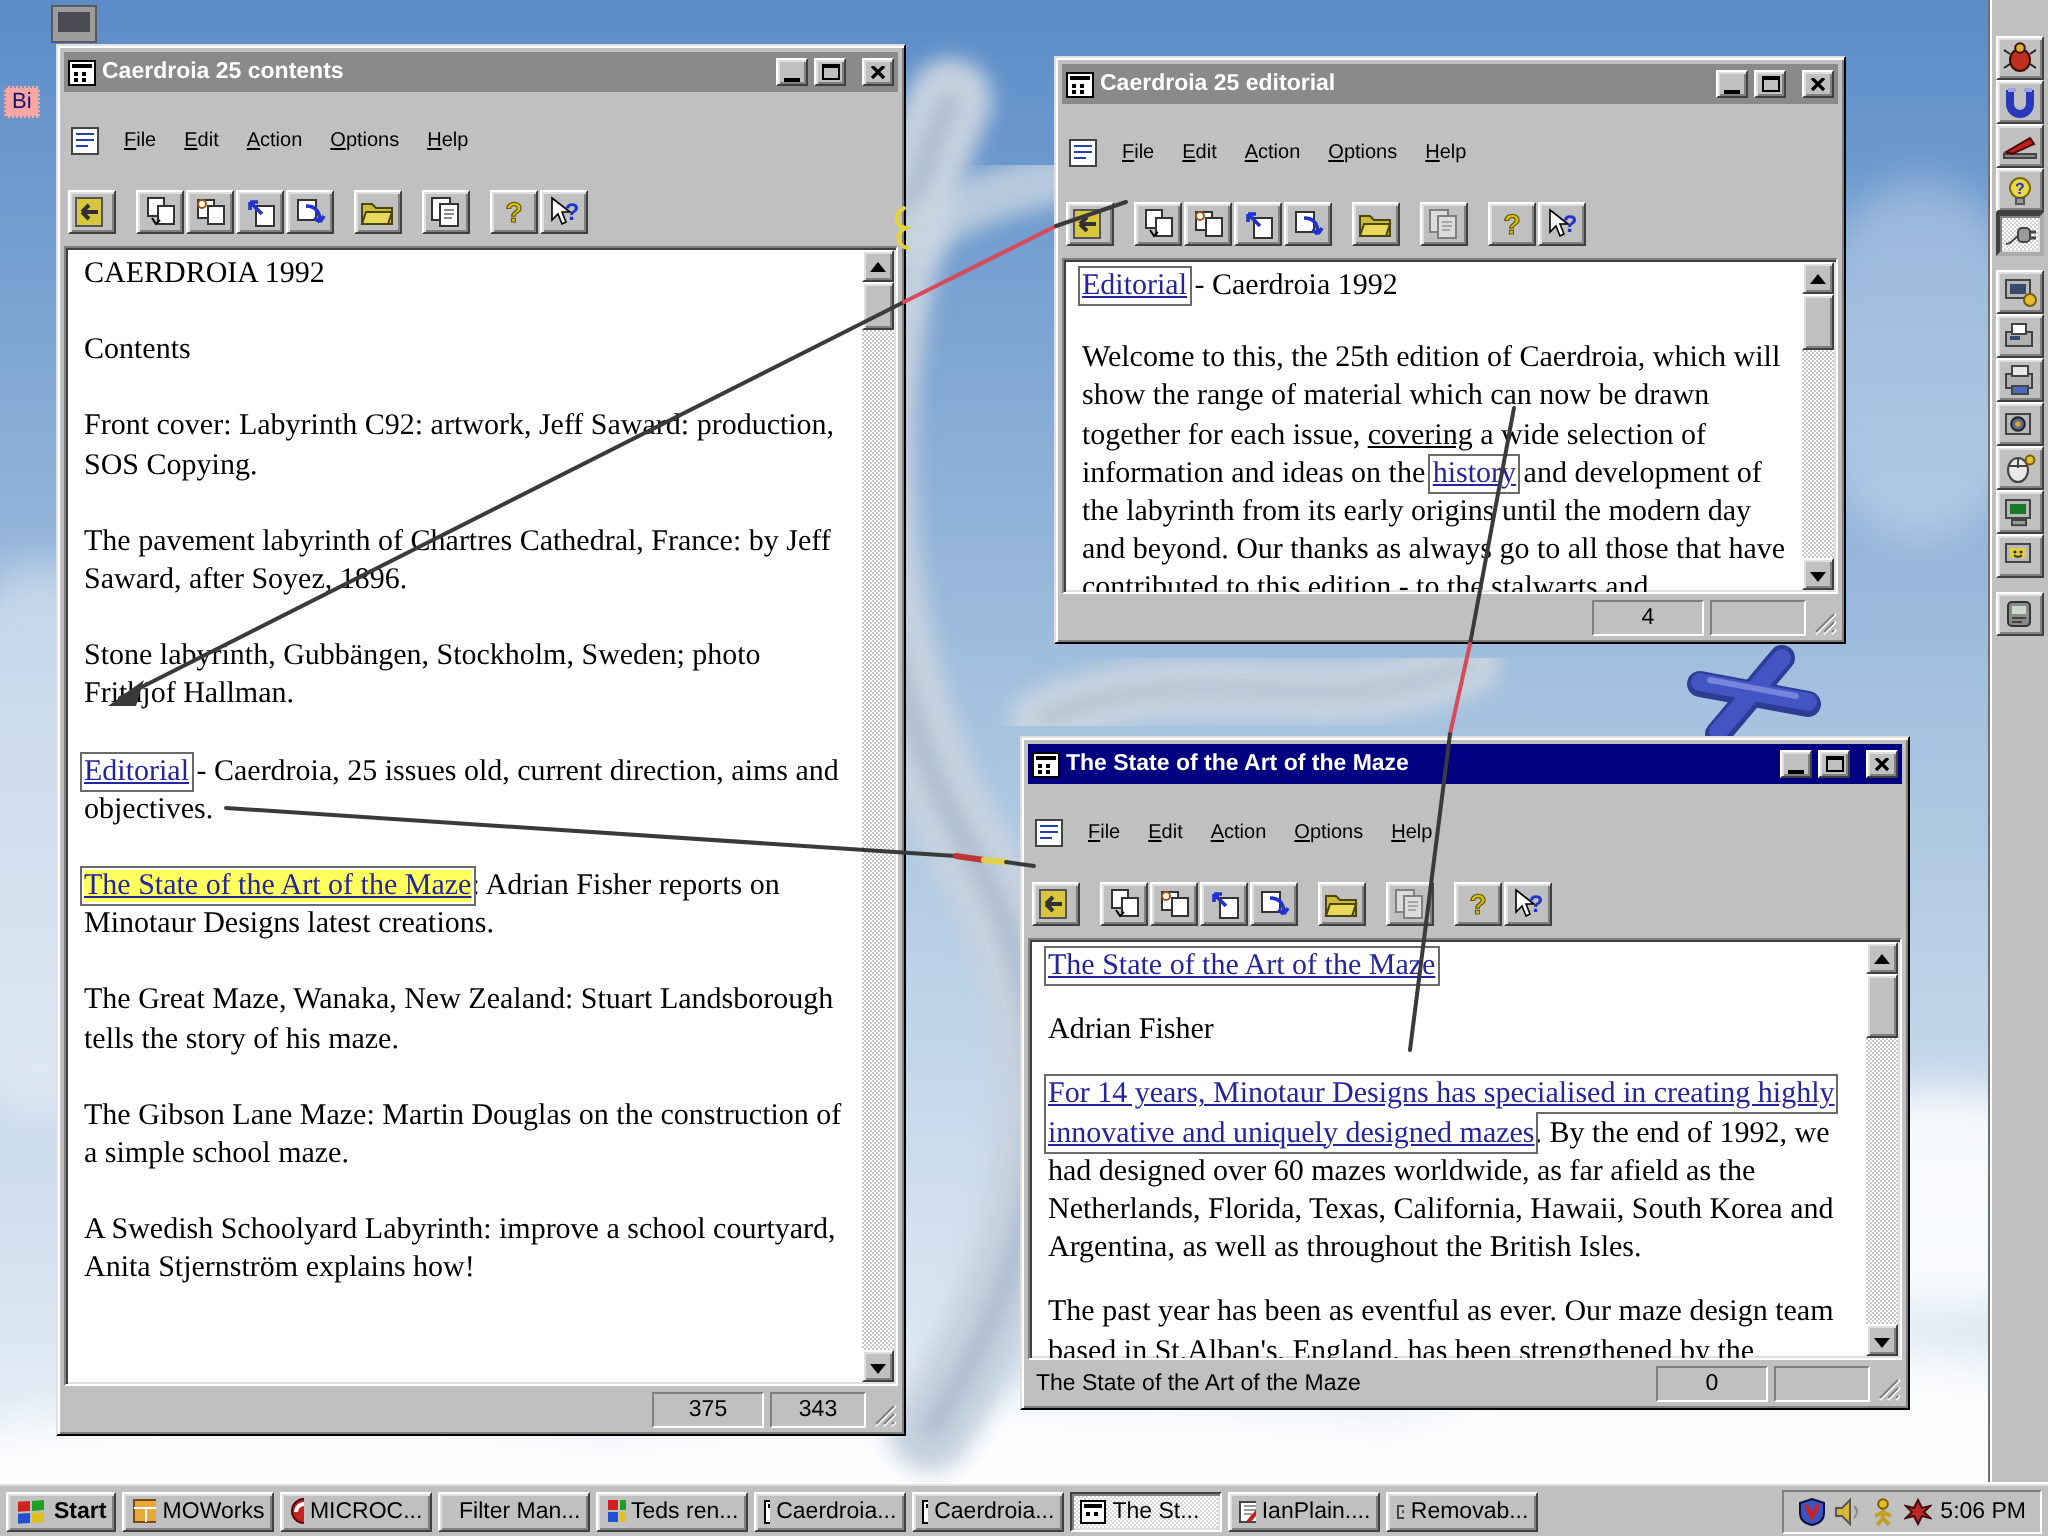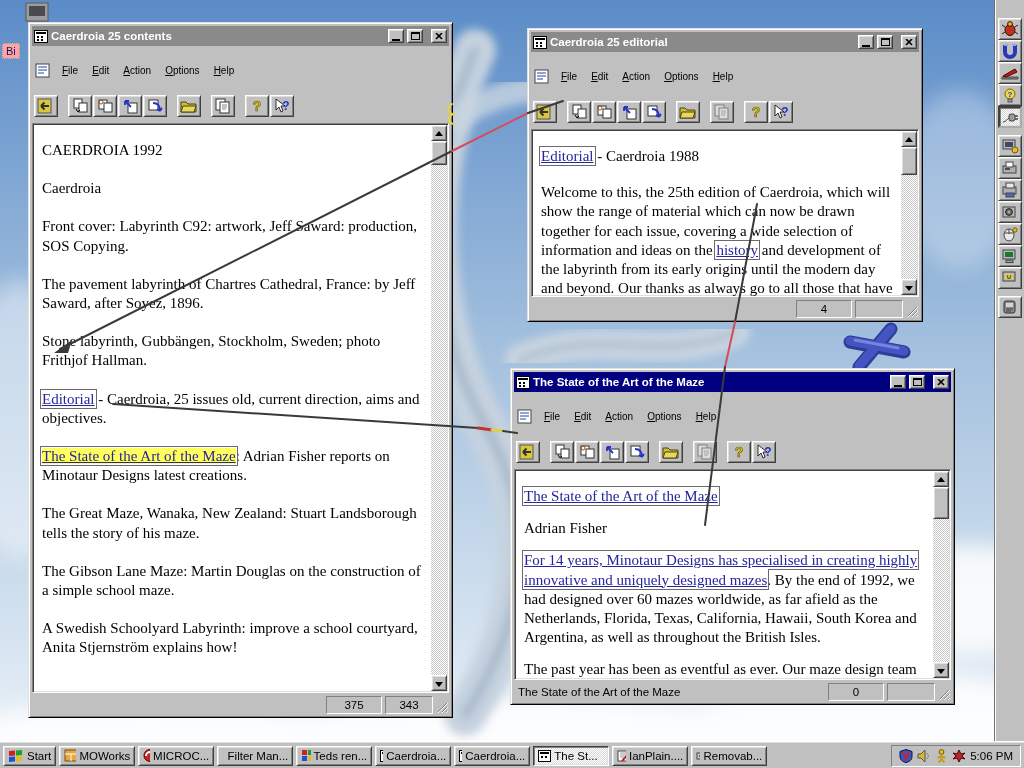"CAERDROIA 1992" .doc { padding: 17px 5px 0 9px -> 4px 5px 0 9px }
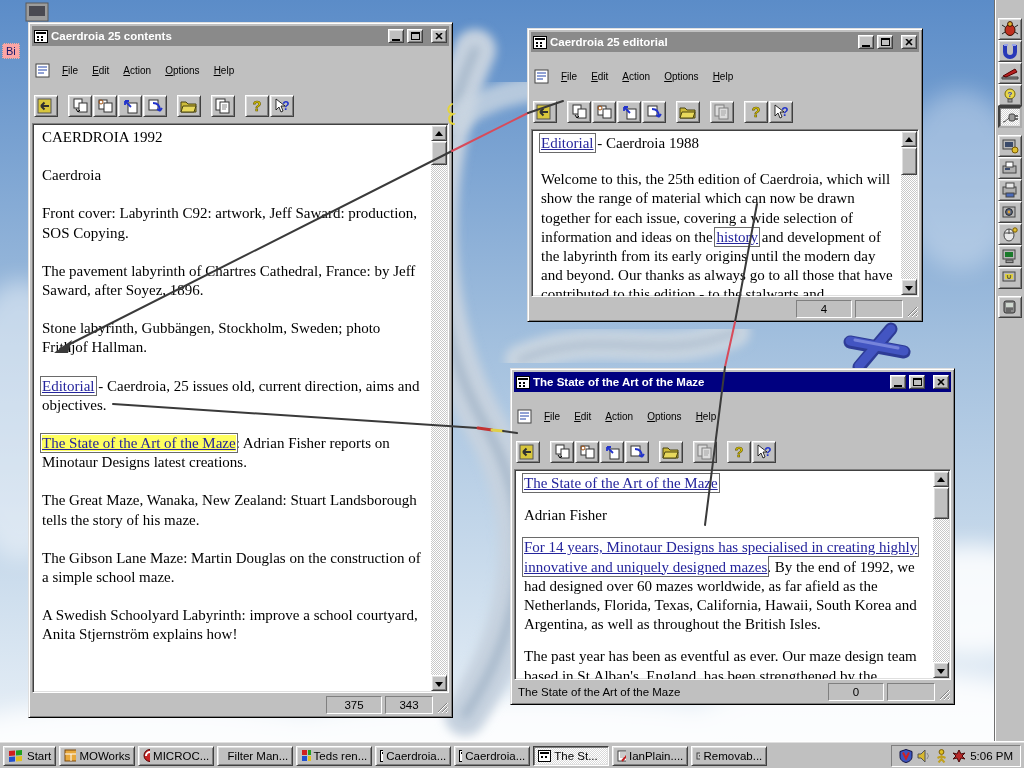"- Caerdroia 1988" span { text: 1988 -> 1992 }
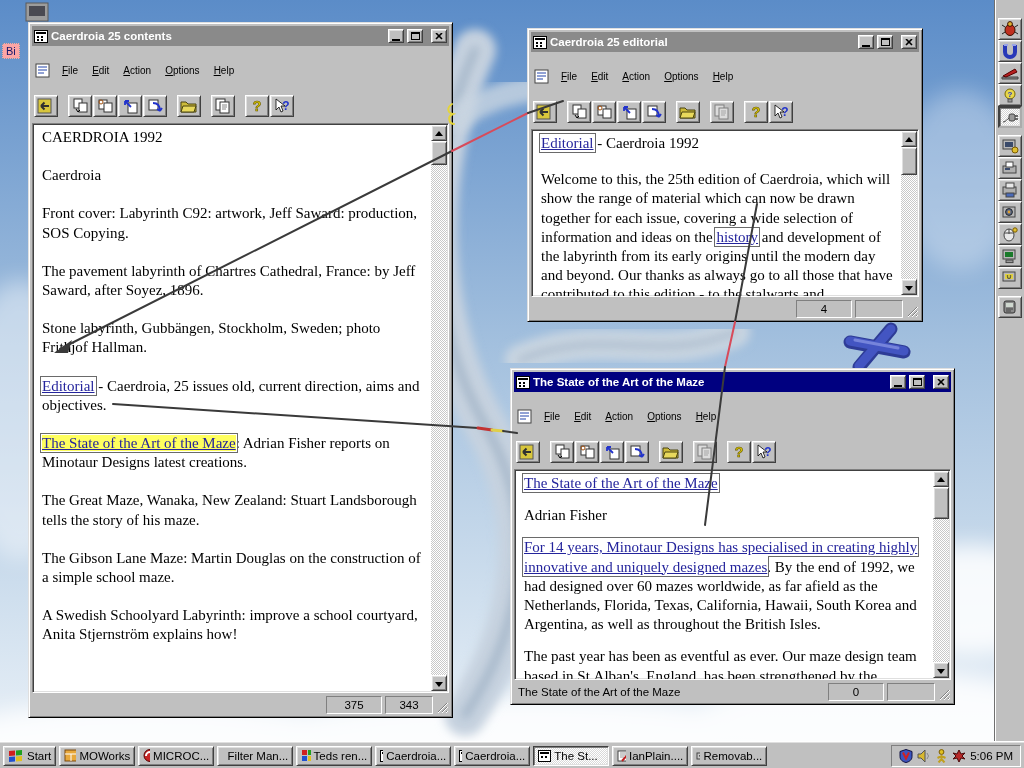"Caerdroia" p { text: Caerdroia -> Contents }
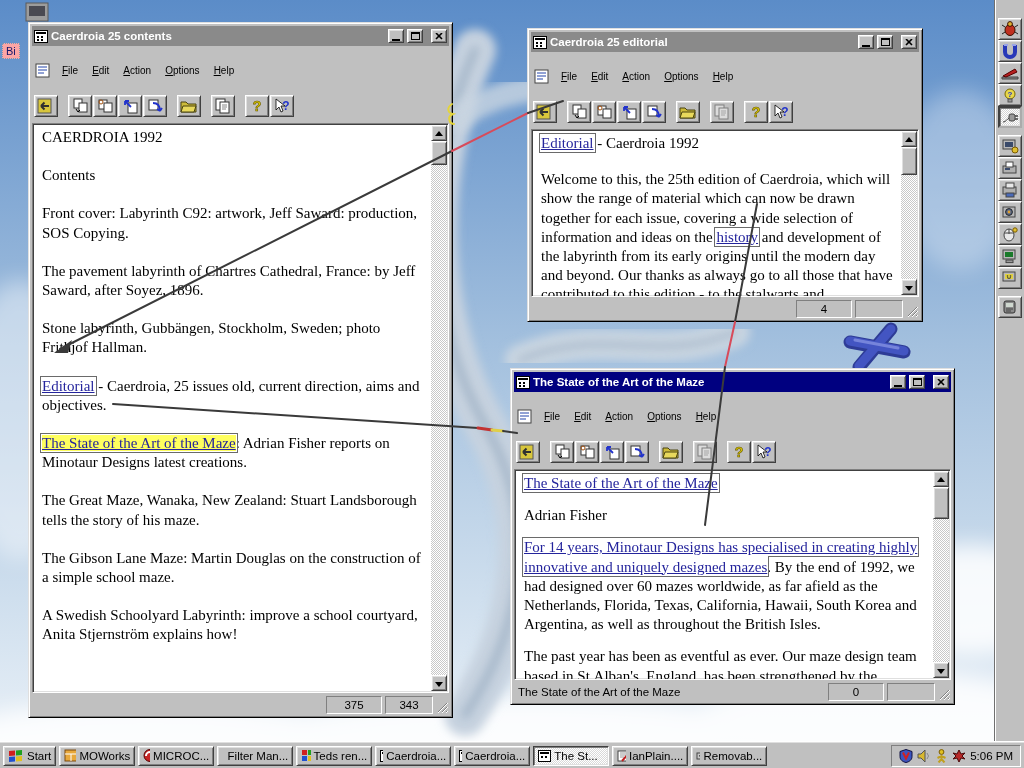"covering" .uplain { text-decoration: none -> underline }
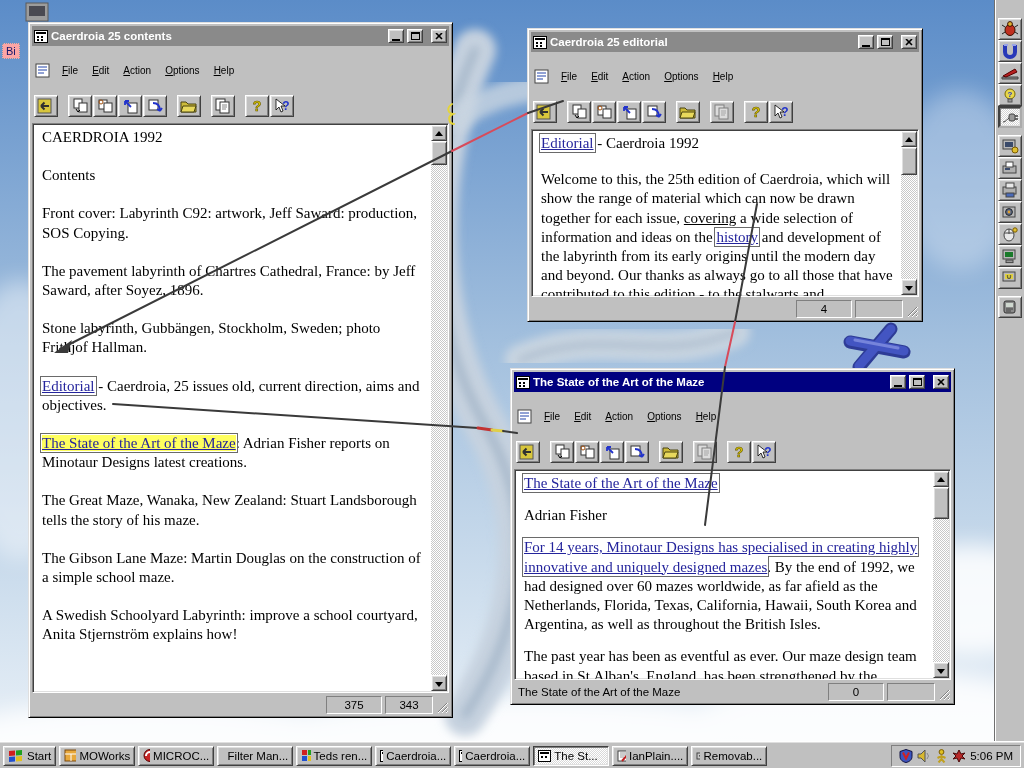"Start" .task.start { font-weight: normal -> bold }
